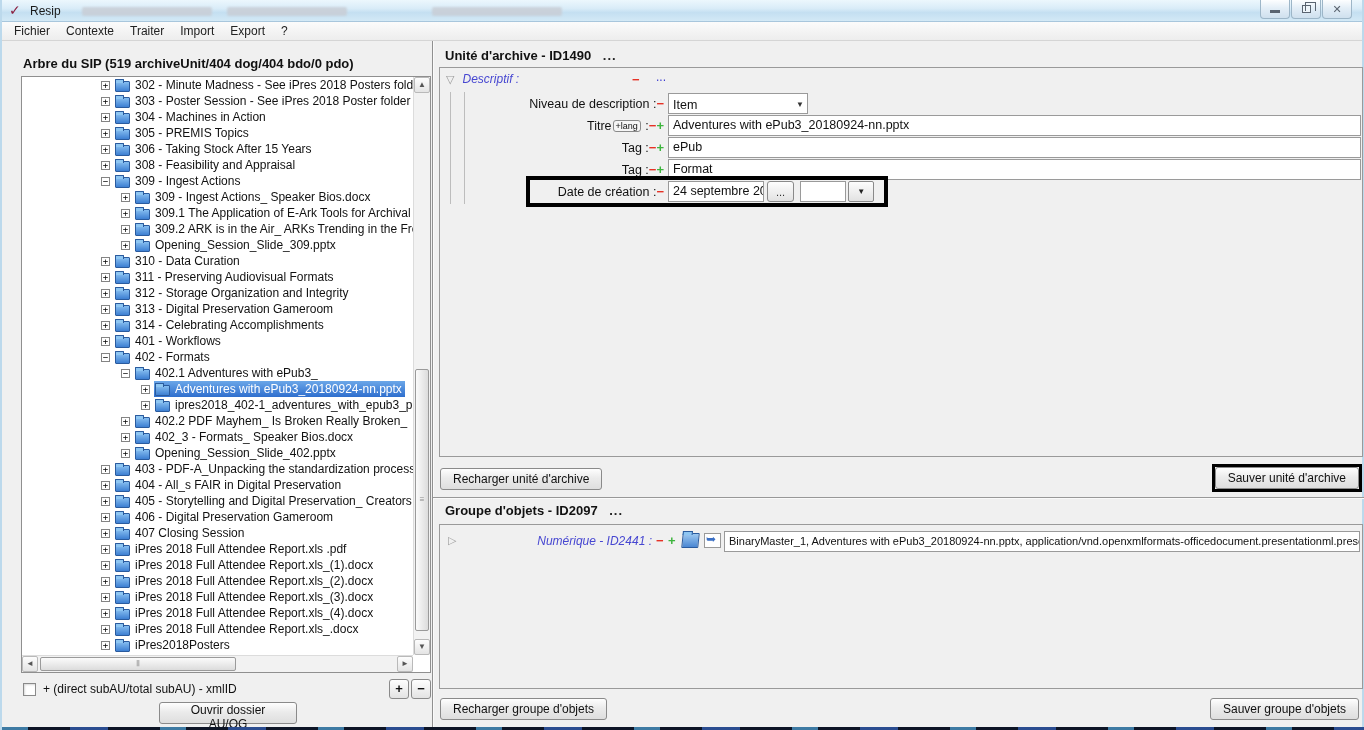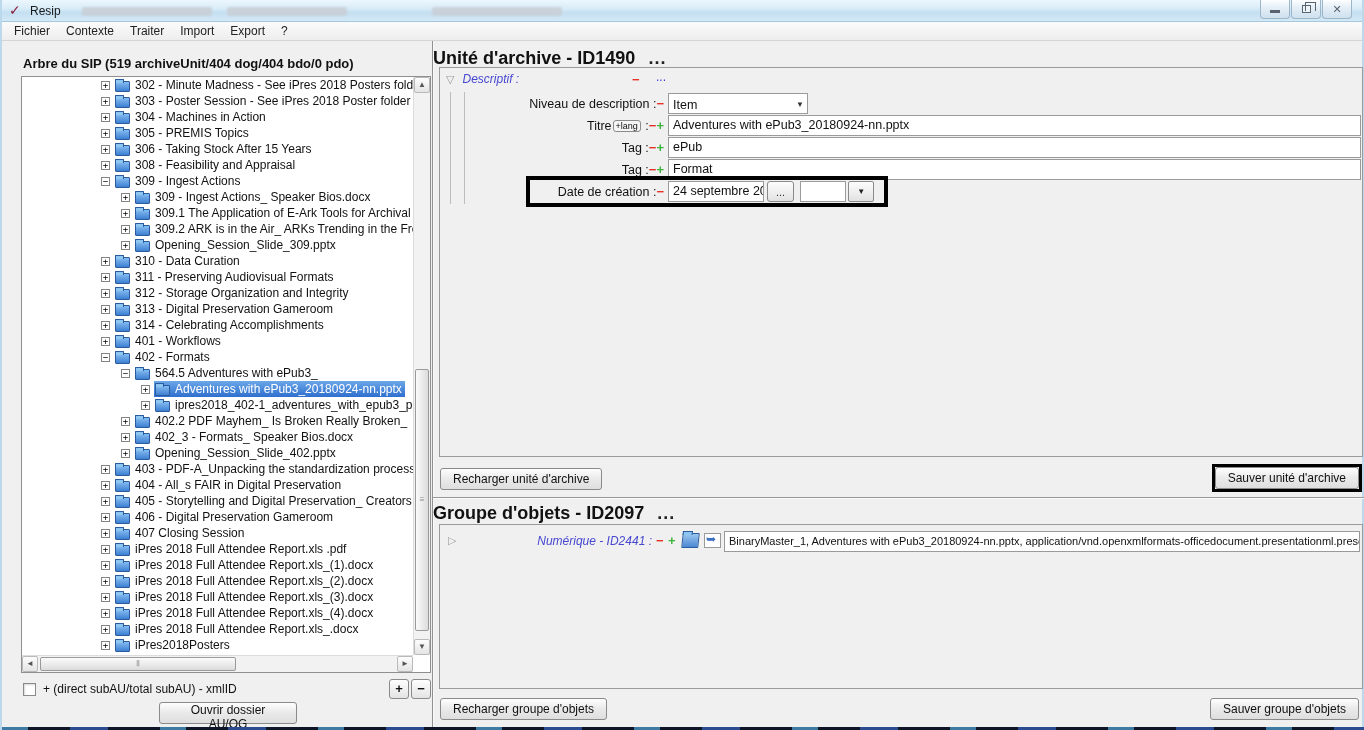"Unité d'archive - ID1490 ..." .sec-title { font-size: 18px -> 13px; left: 0 -> 12px }
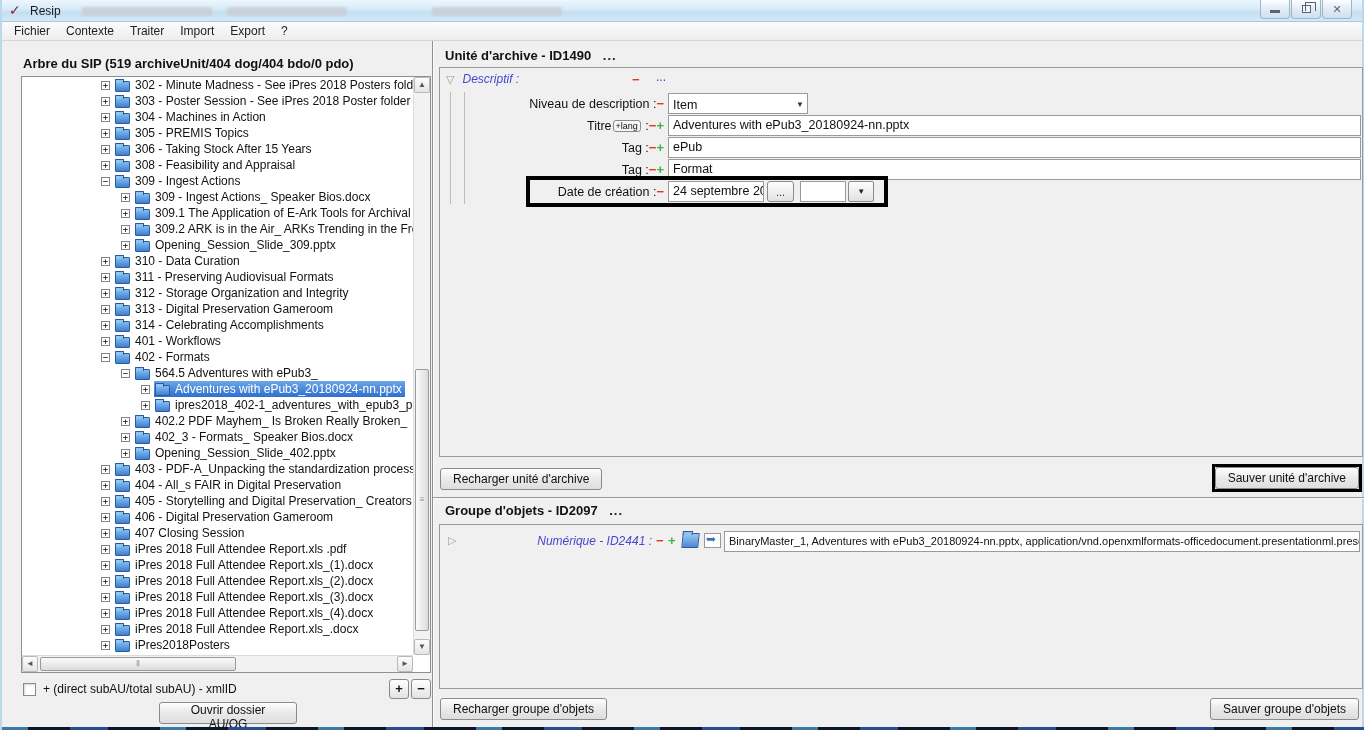"564.5 Adventures with ePub3_" span.tlabel { text: 564.5 -> 402.1 }
